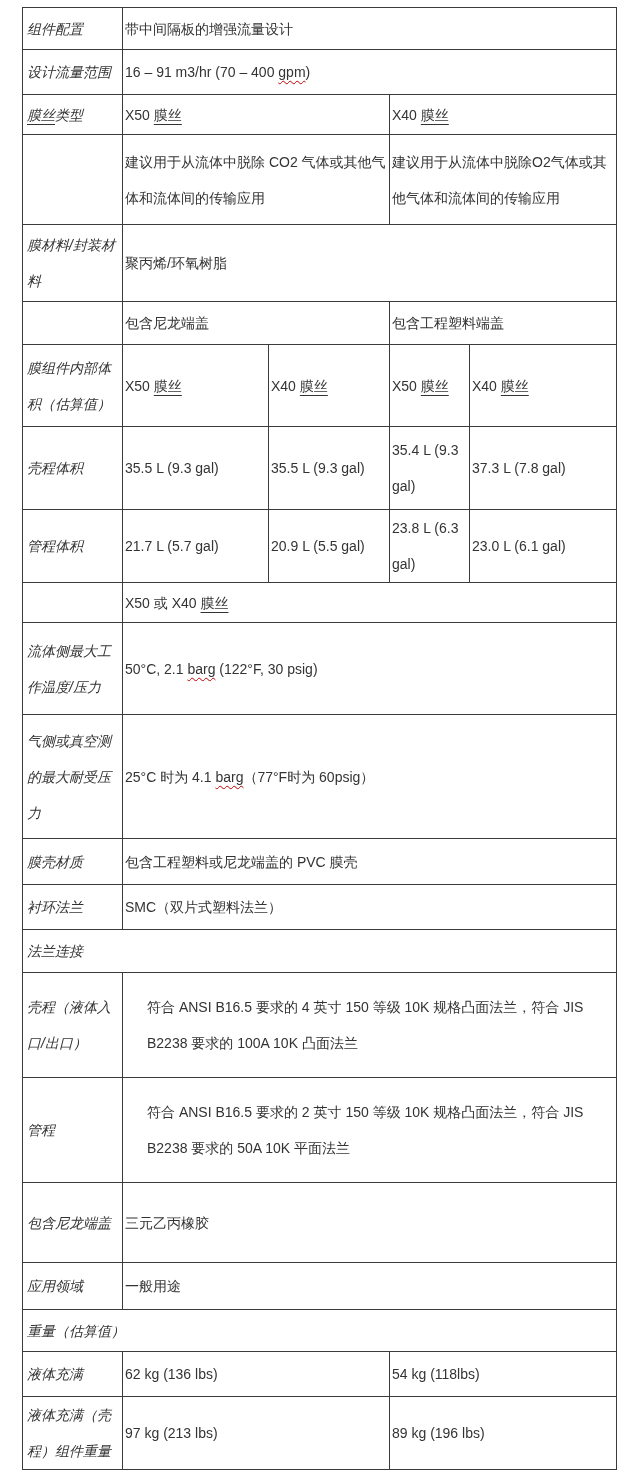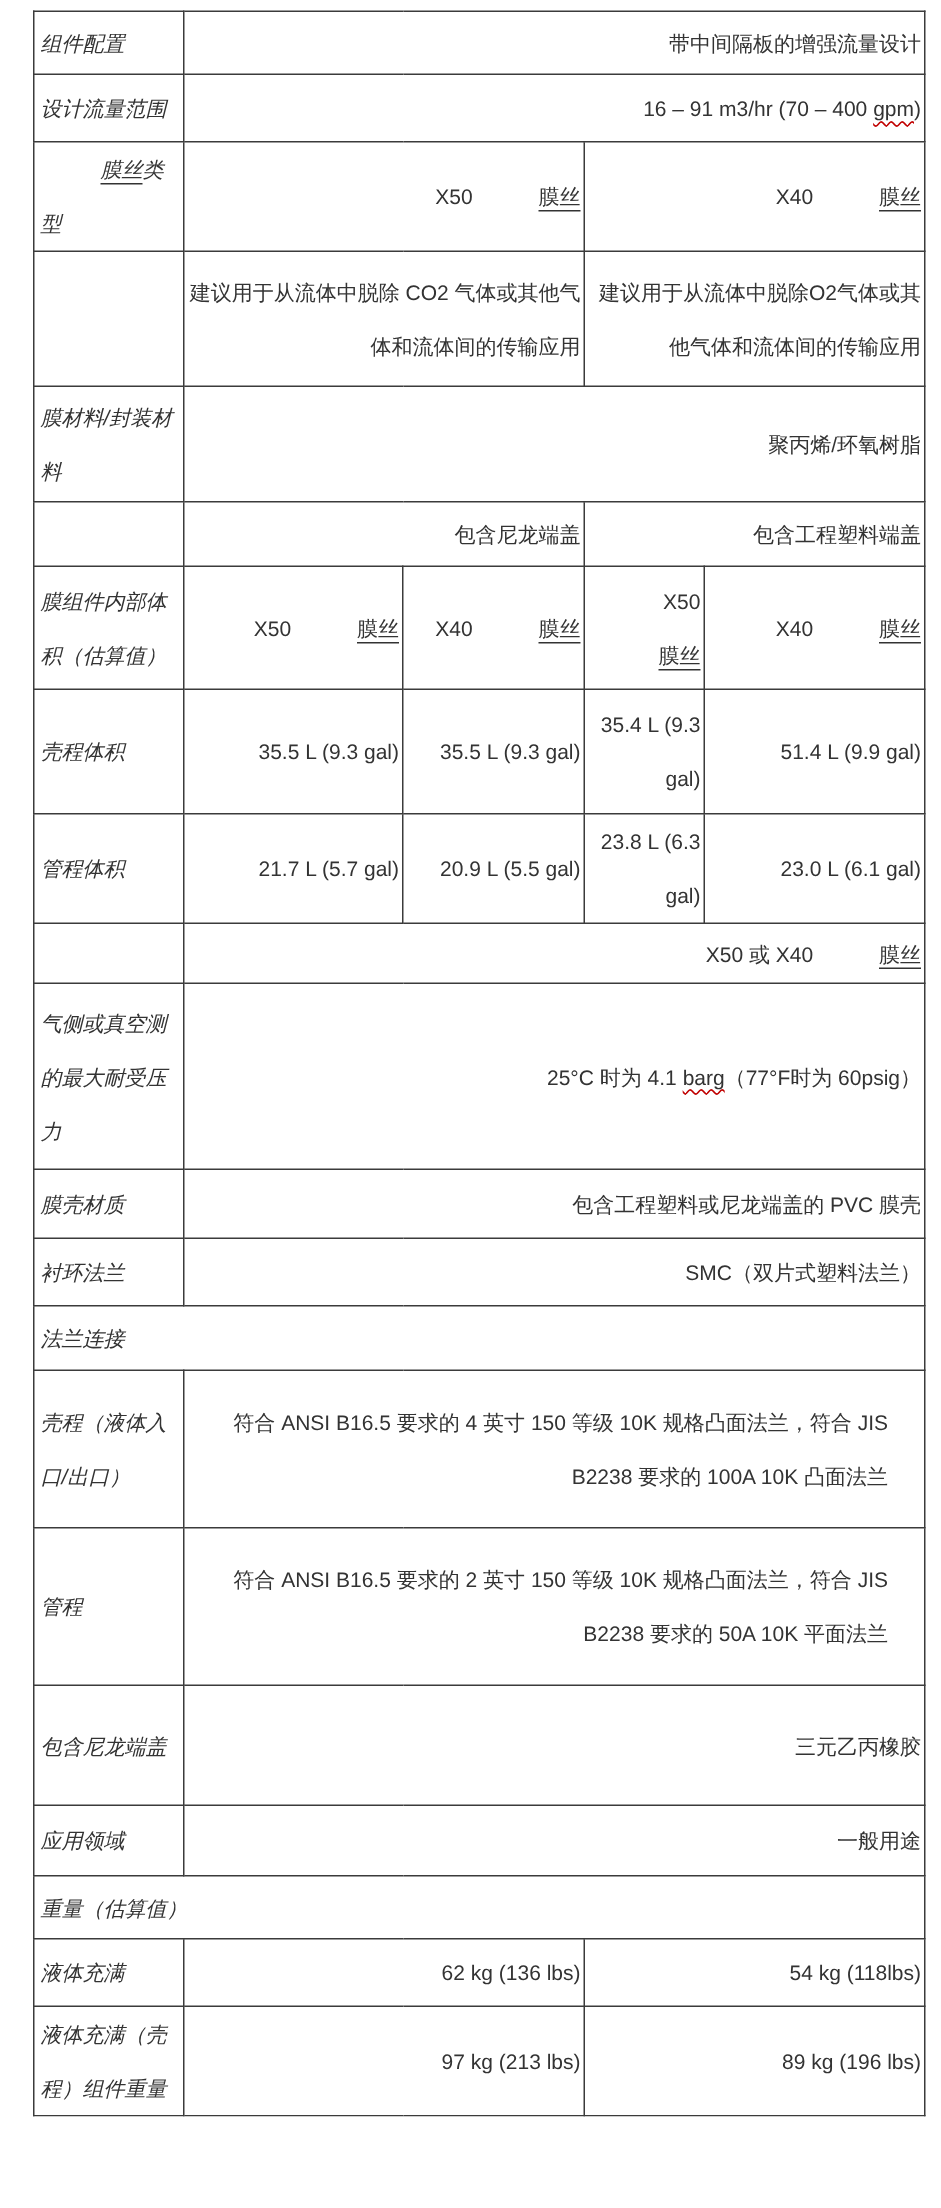"带中间隔板的增强流量设计" td.ctr { text-align: right -> left }
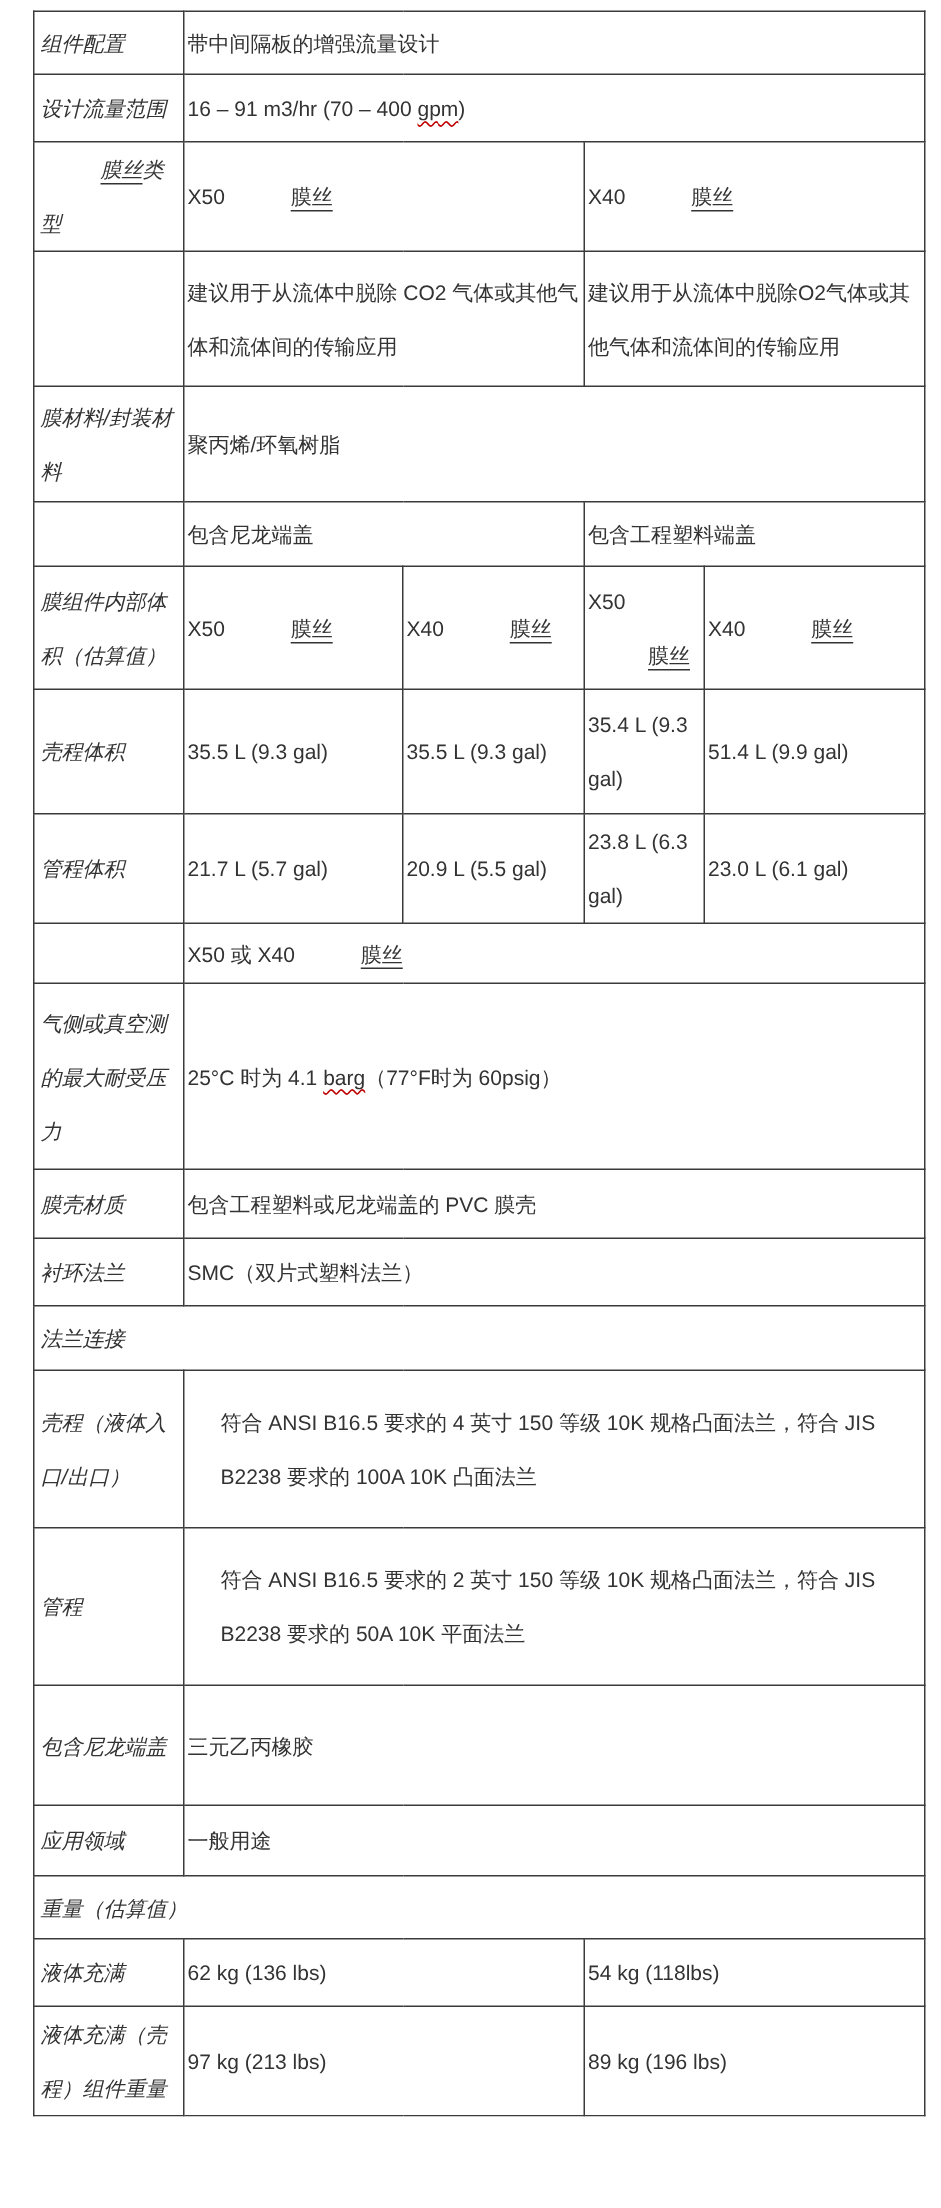"膜丝" .u { margin-left: 40px -> none }
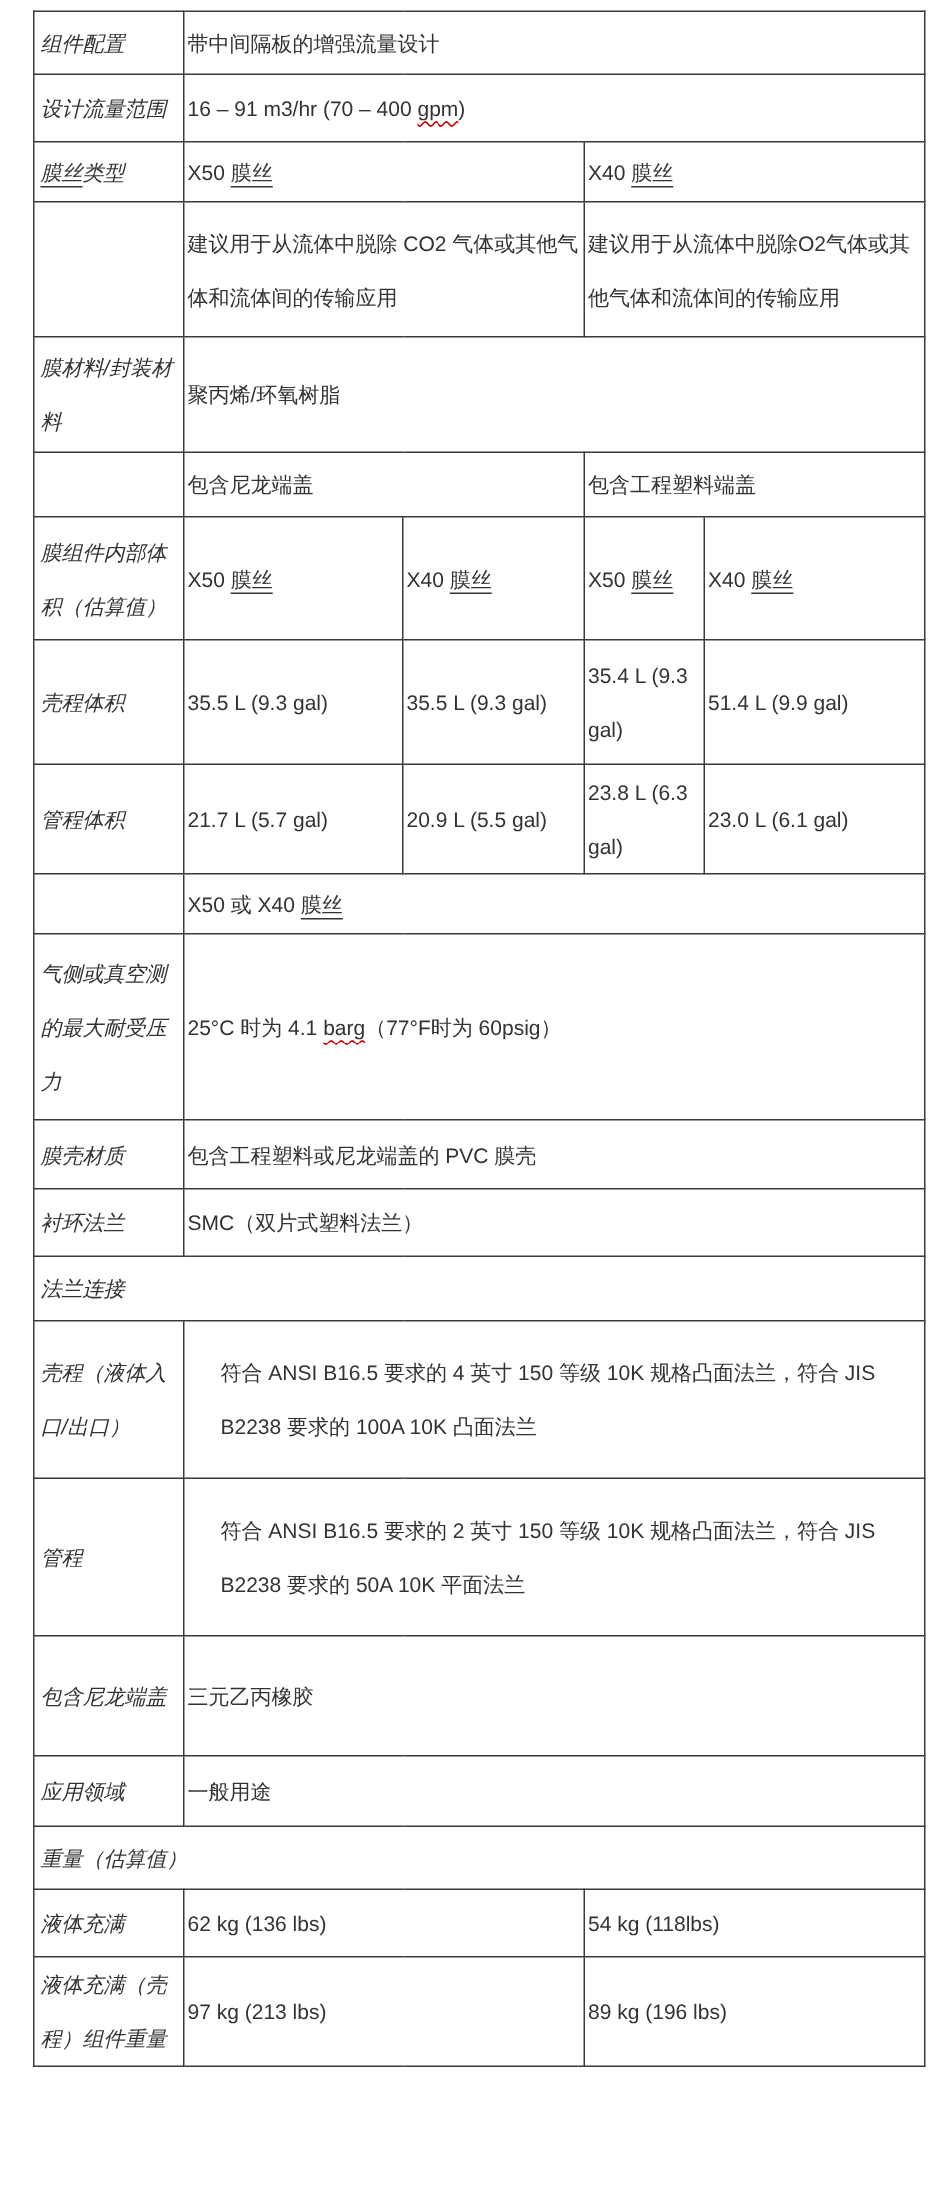"51.4 L (9.9 gal)" td.ctr { text: 51.4 L (9.9 -> 37.3 L (7.8 }
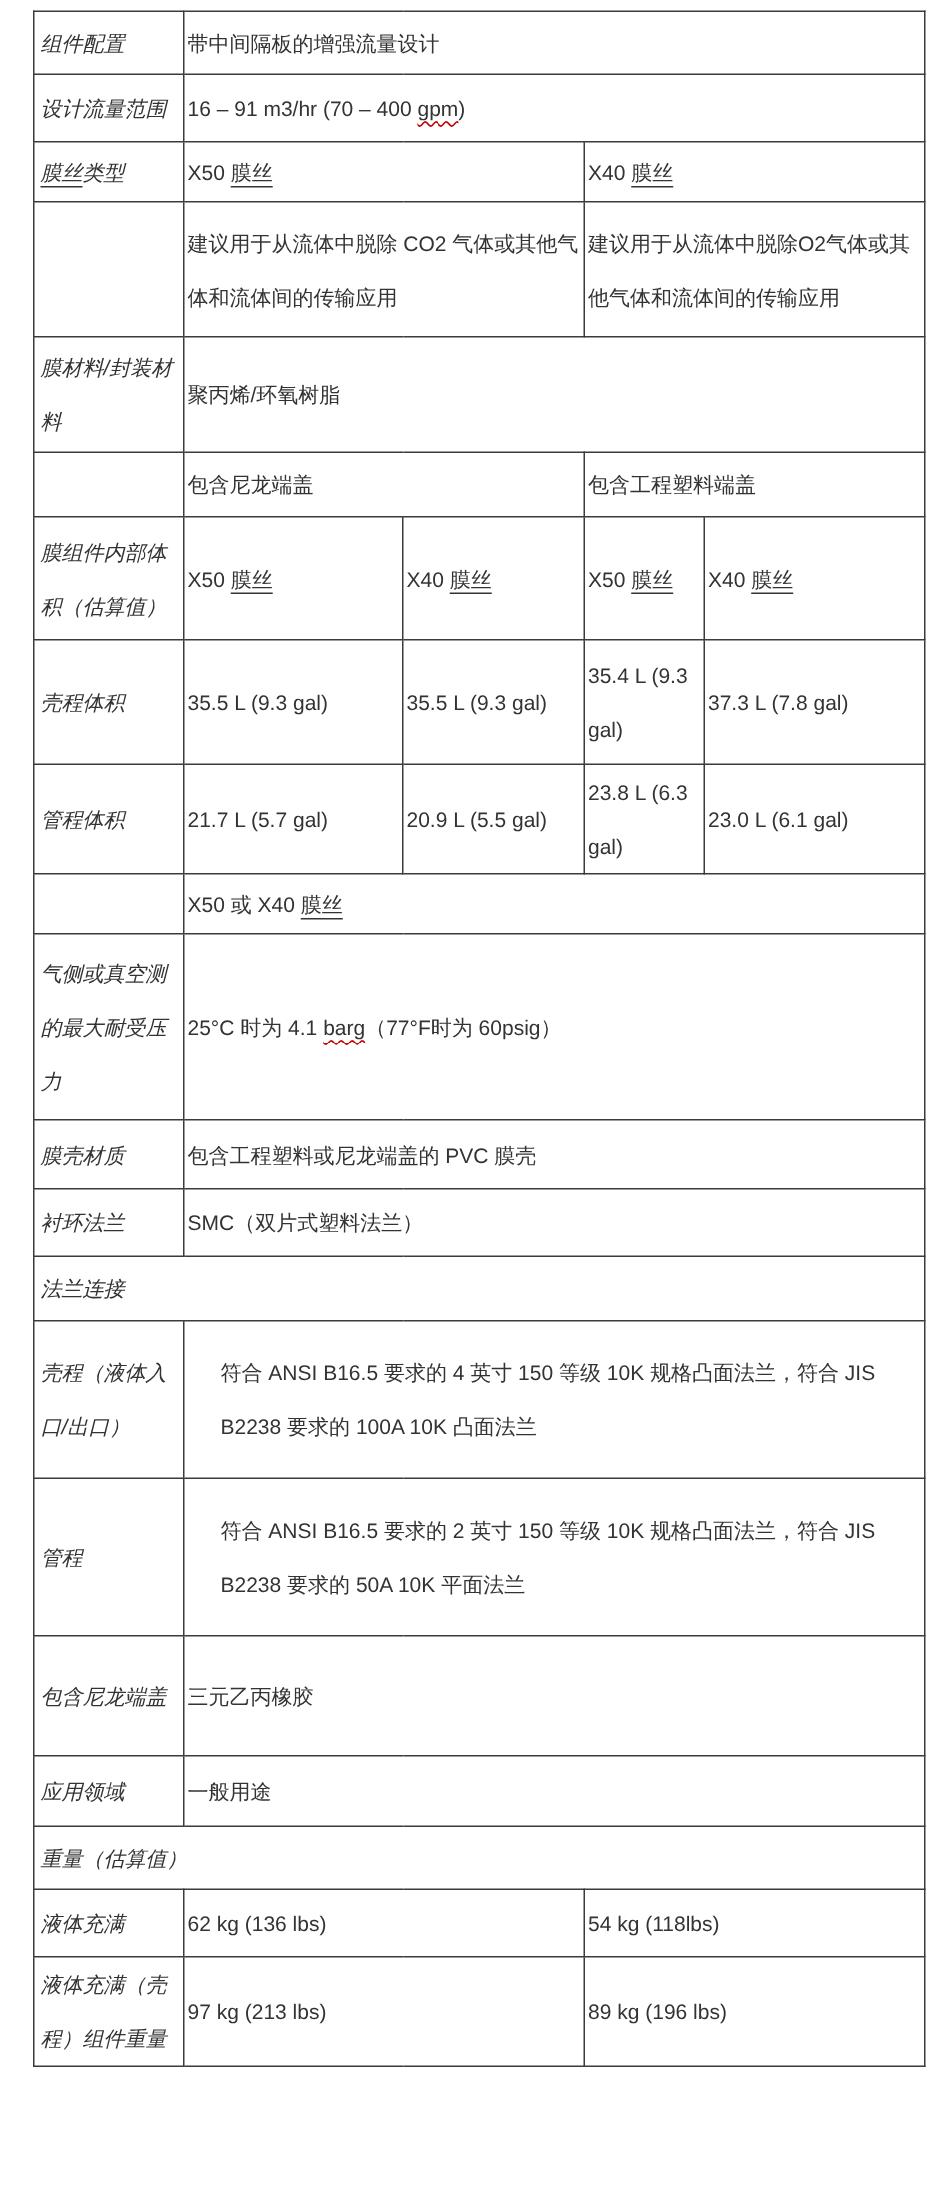"流体侧最大工作温度/压力" tr { html: none -> <tr> <td>流体侧最大工作温度/压力</td> <td><span>50°C, 2.1 </span><span>barg</span><span> (122°F, 30 psig)</span></td> </tr> }
